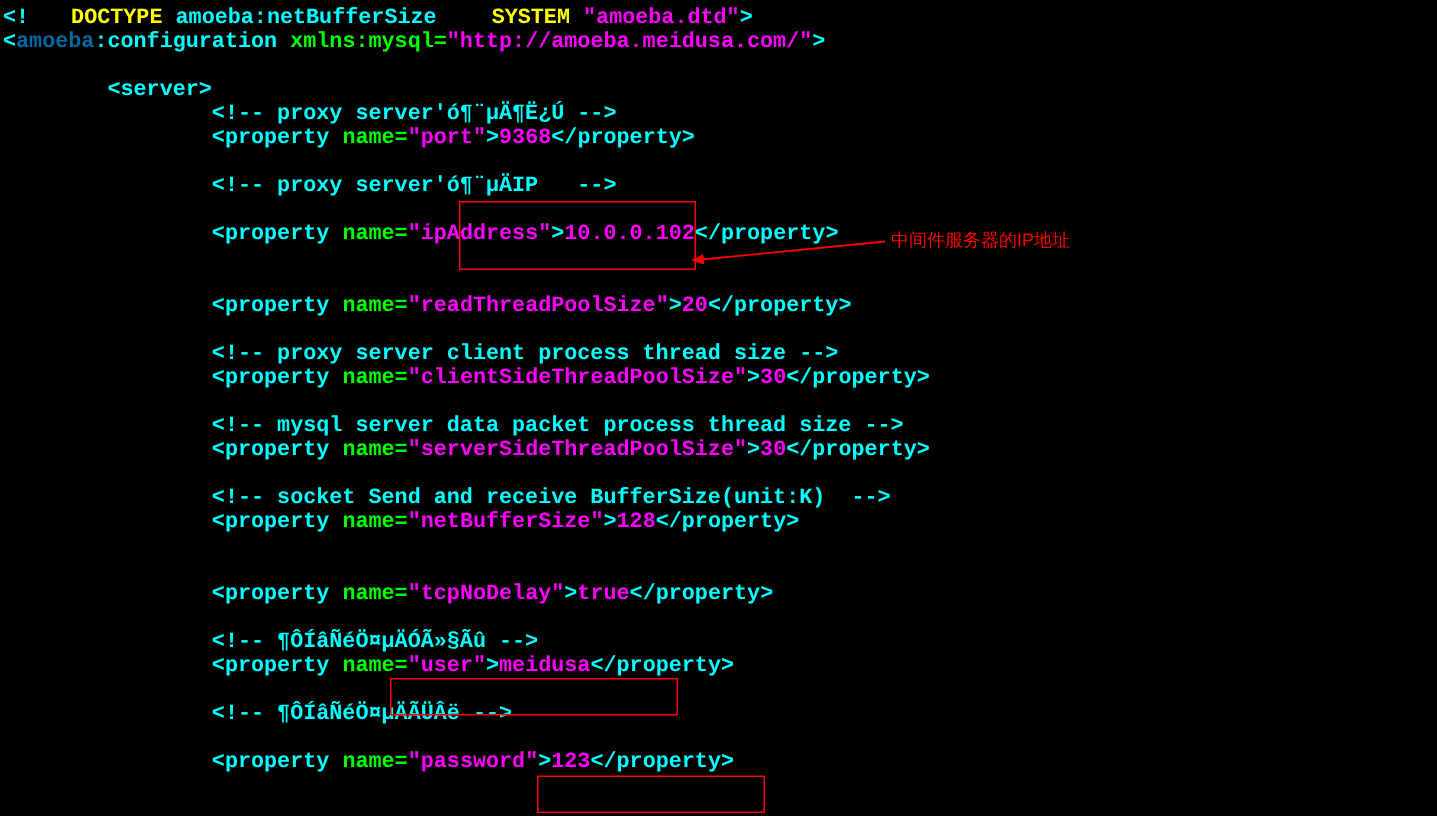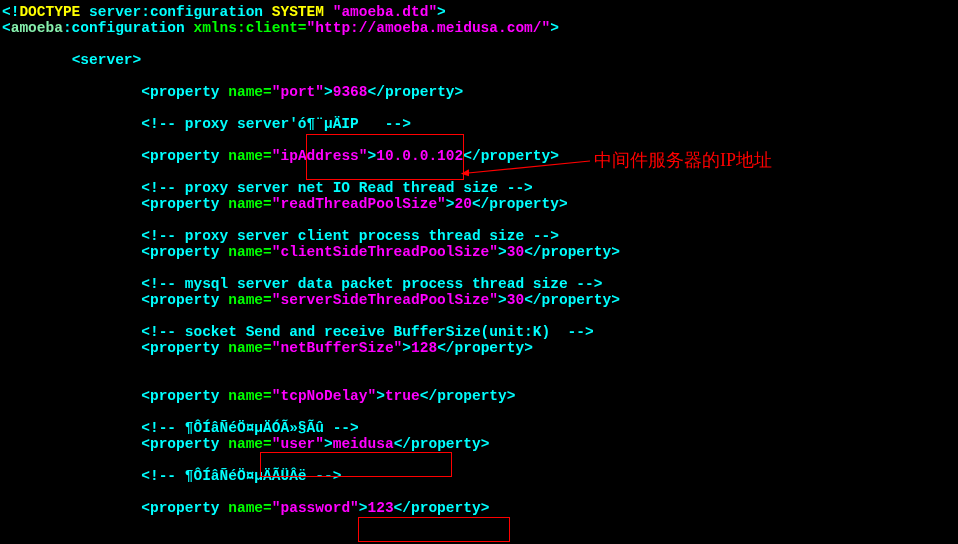"DOCTYPE" .y { margin-left: none -> 28px }
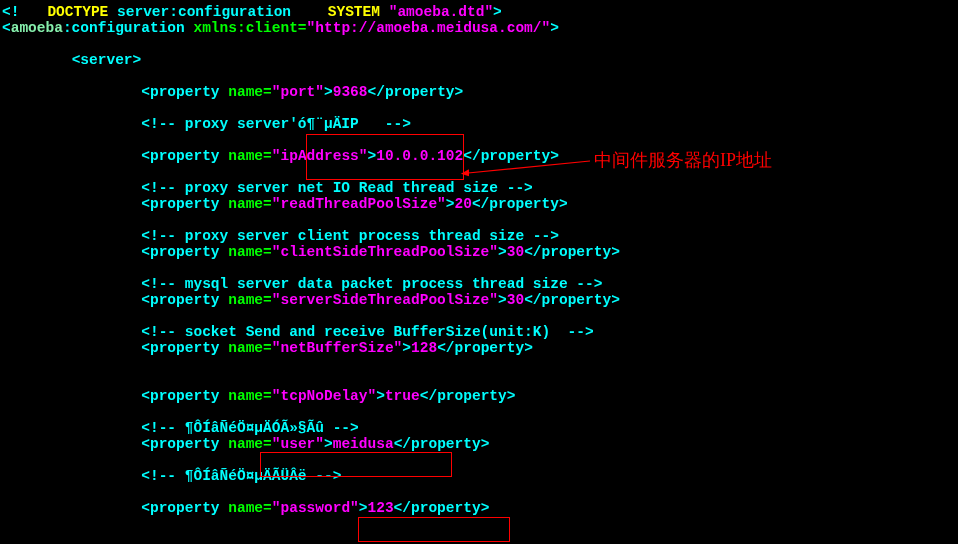"server:configuration" span.c { text: server:configuration -> amoeba:netBufferSize }
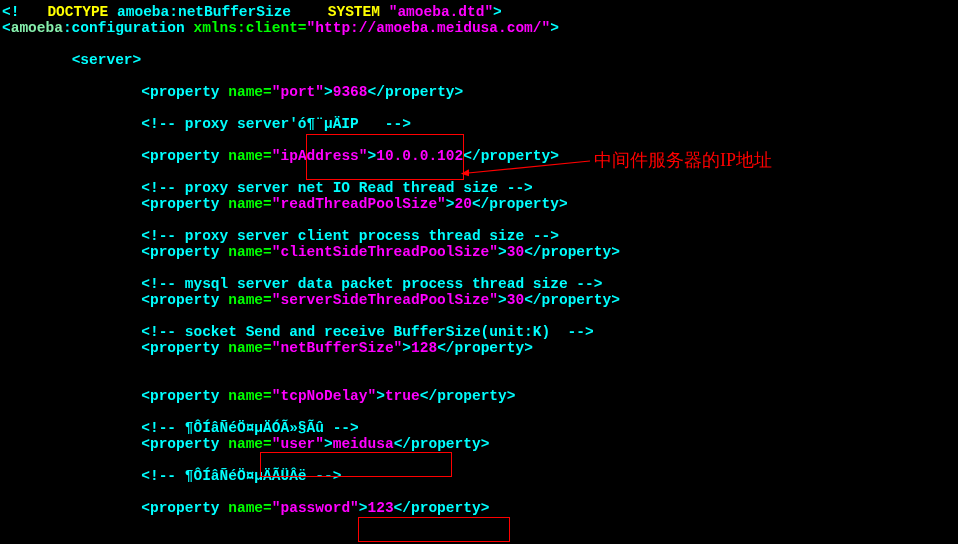"amoeba" .r { color: #86efac -> #0369a1 }
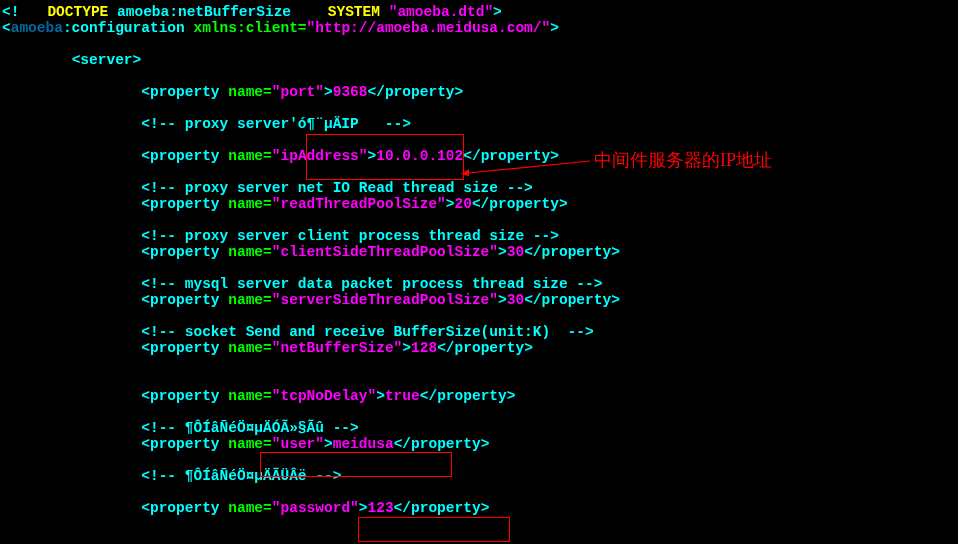"xmlns:client=" span.g { text: xmlns:client -> xmlns:mysql }
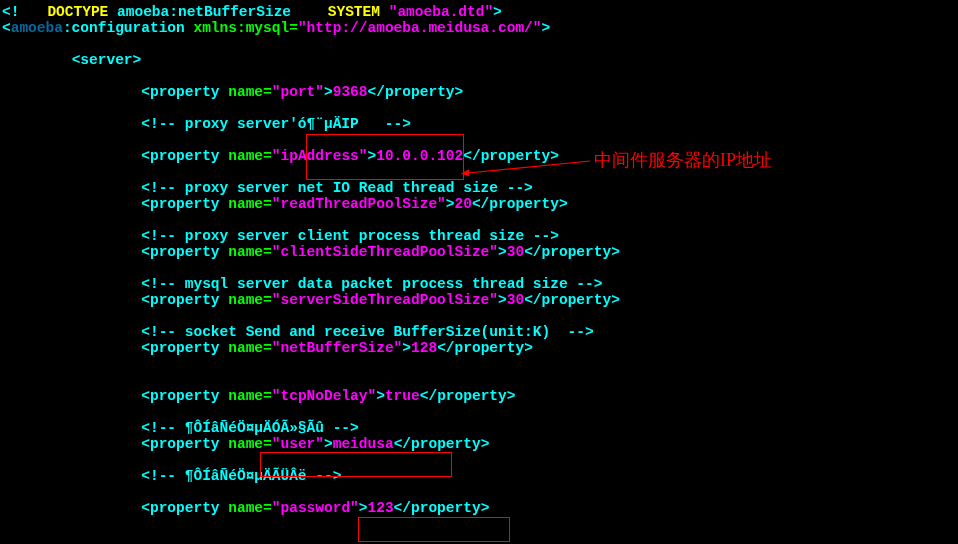"<!-- proxy server'ó¶¨µÄ¶Ë¿Ú -->" span.c { html: none -> <span>&lt;!-- proxy server'ó¶¨µÄ¶Ë¿Ú --&gt;</span> }
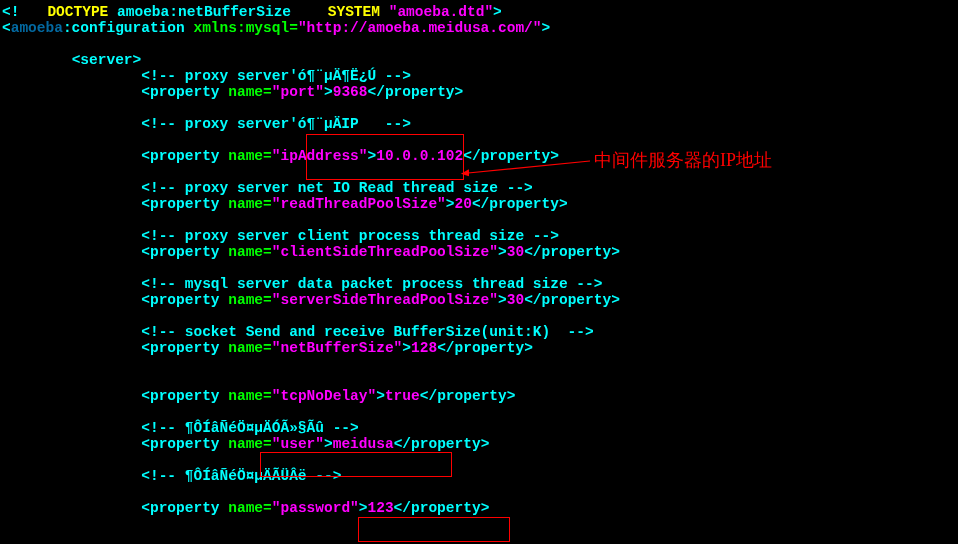"中间件服务器的IP地址" .annot { font-family: Liberation Serif, serif -> Liberation Sans, sans-serif; font-size: 18px -> 12px }
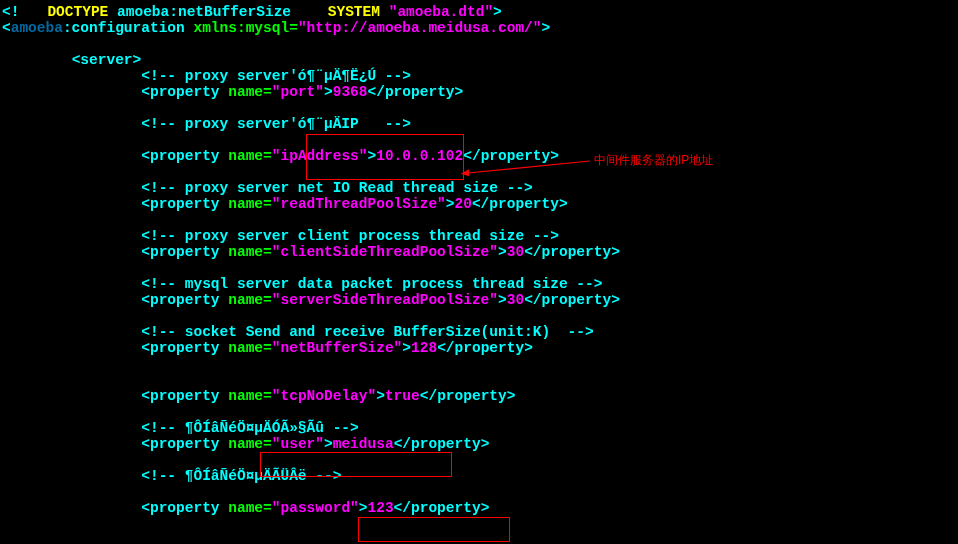"<!-- proxy server net IO" span.c { html: <span>&lt;!-- proxy server net IO Read thread size --&gt;</span> -> none }
